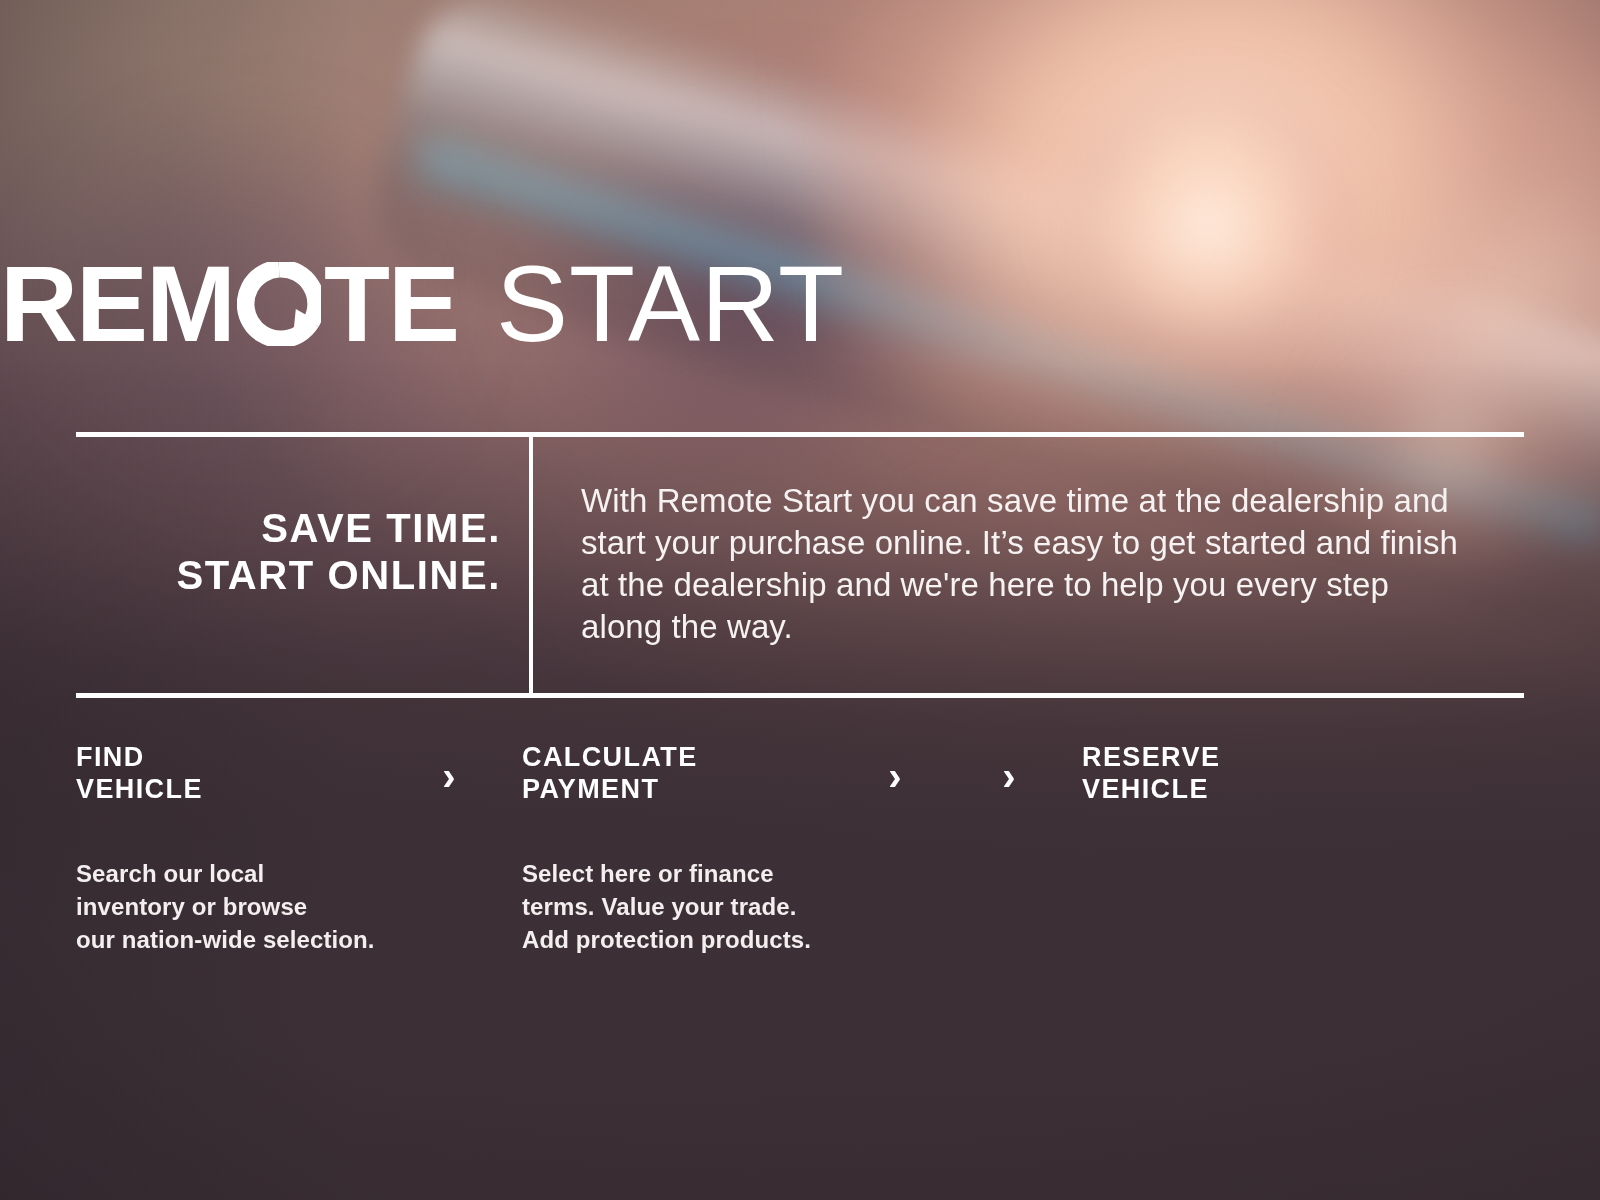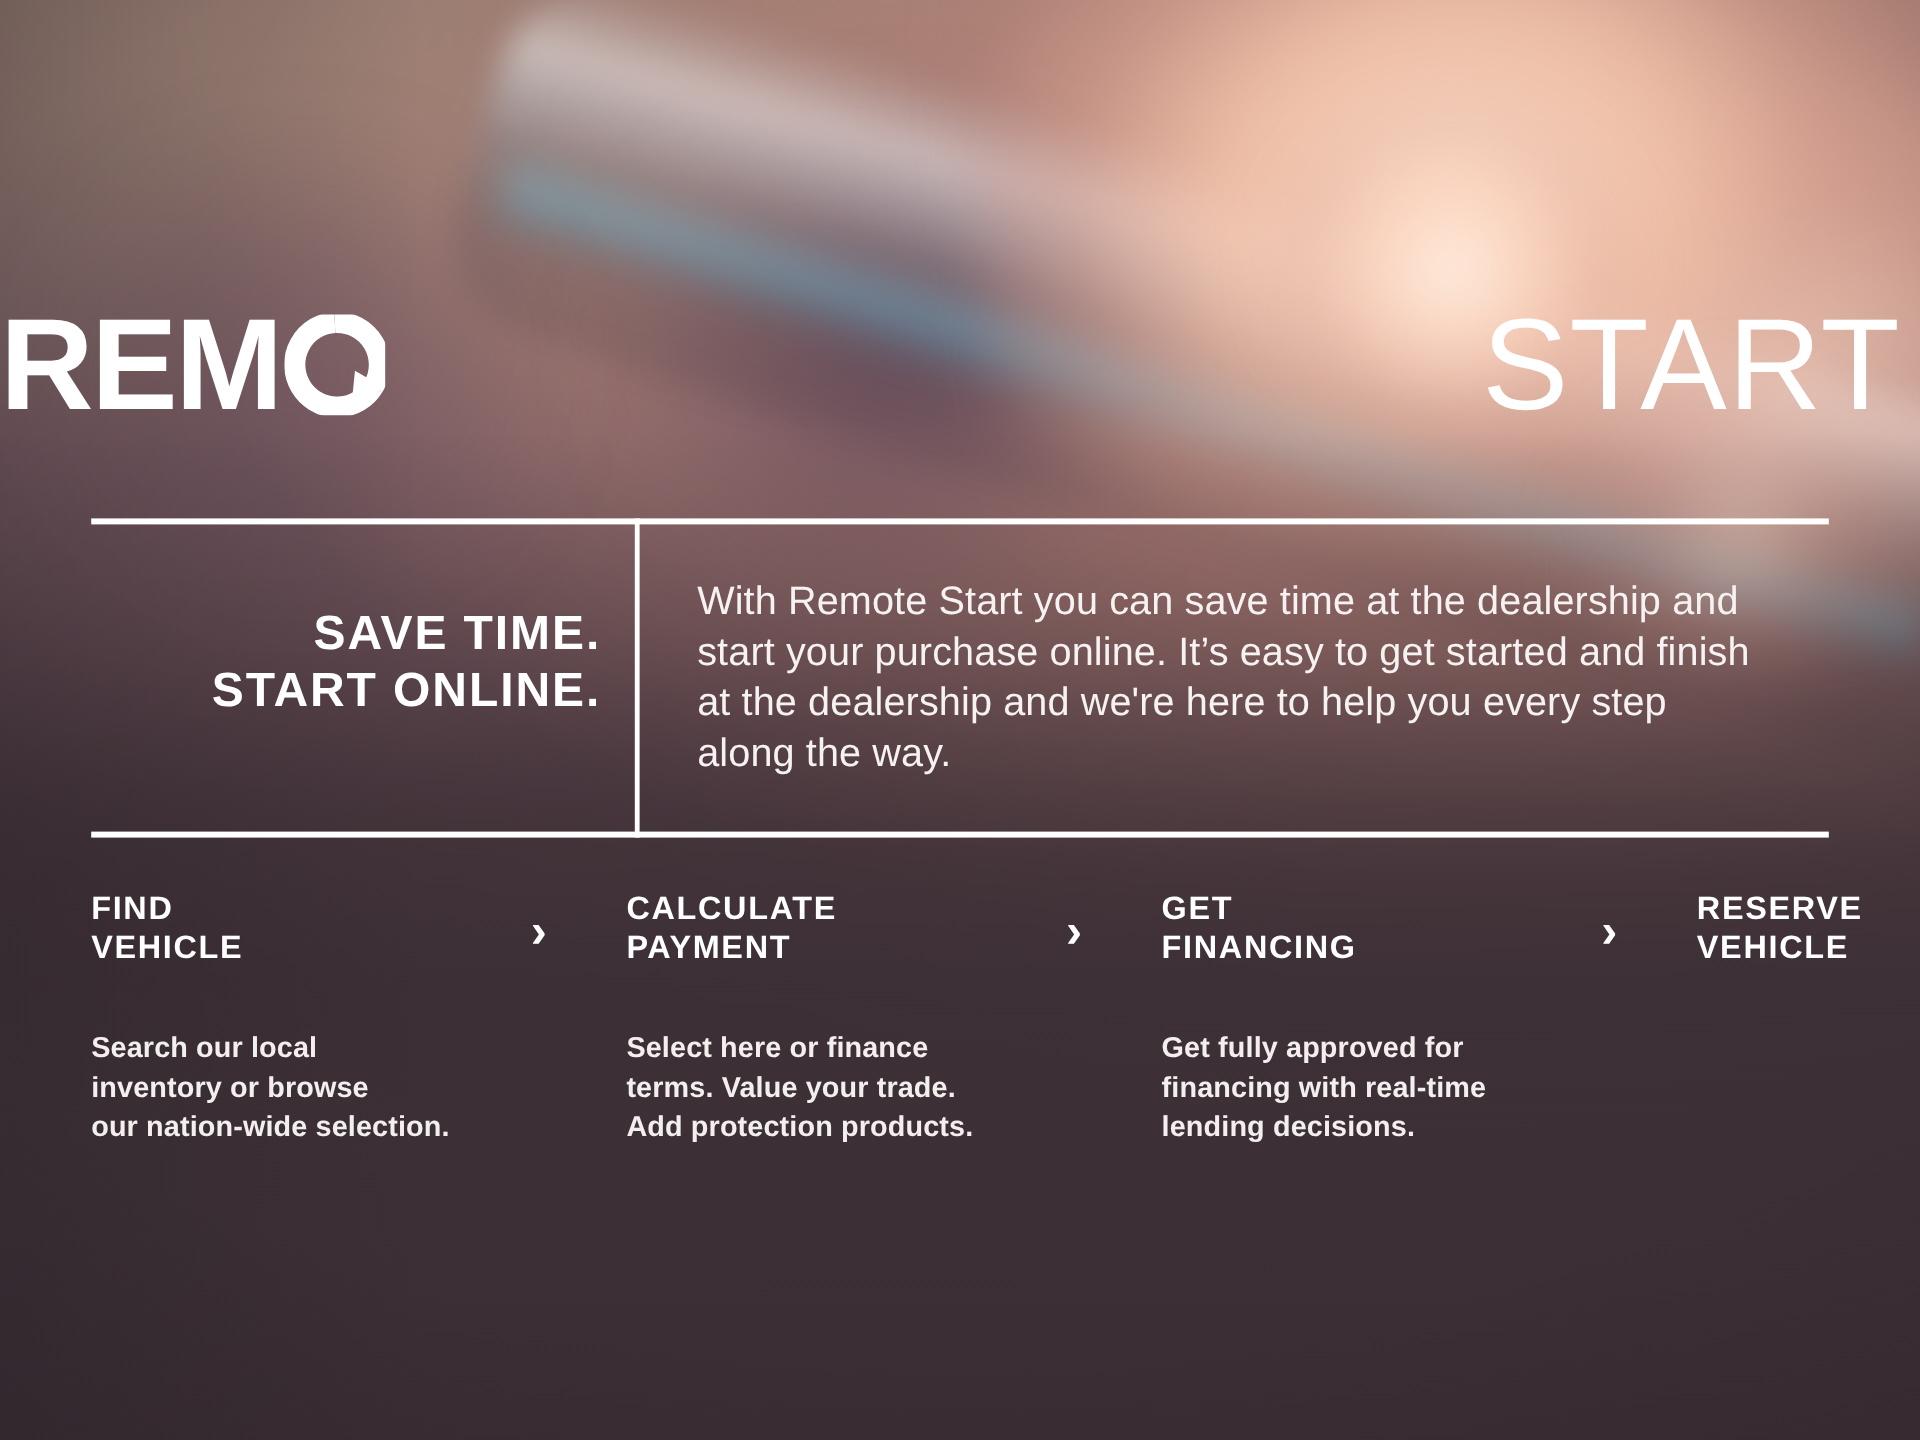"REM" #logo { justify-content: space-between -> flex-start; right: 16px -> 4px }
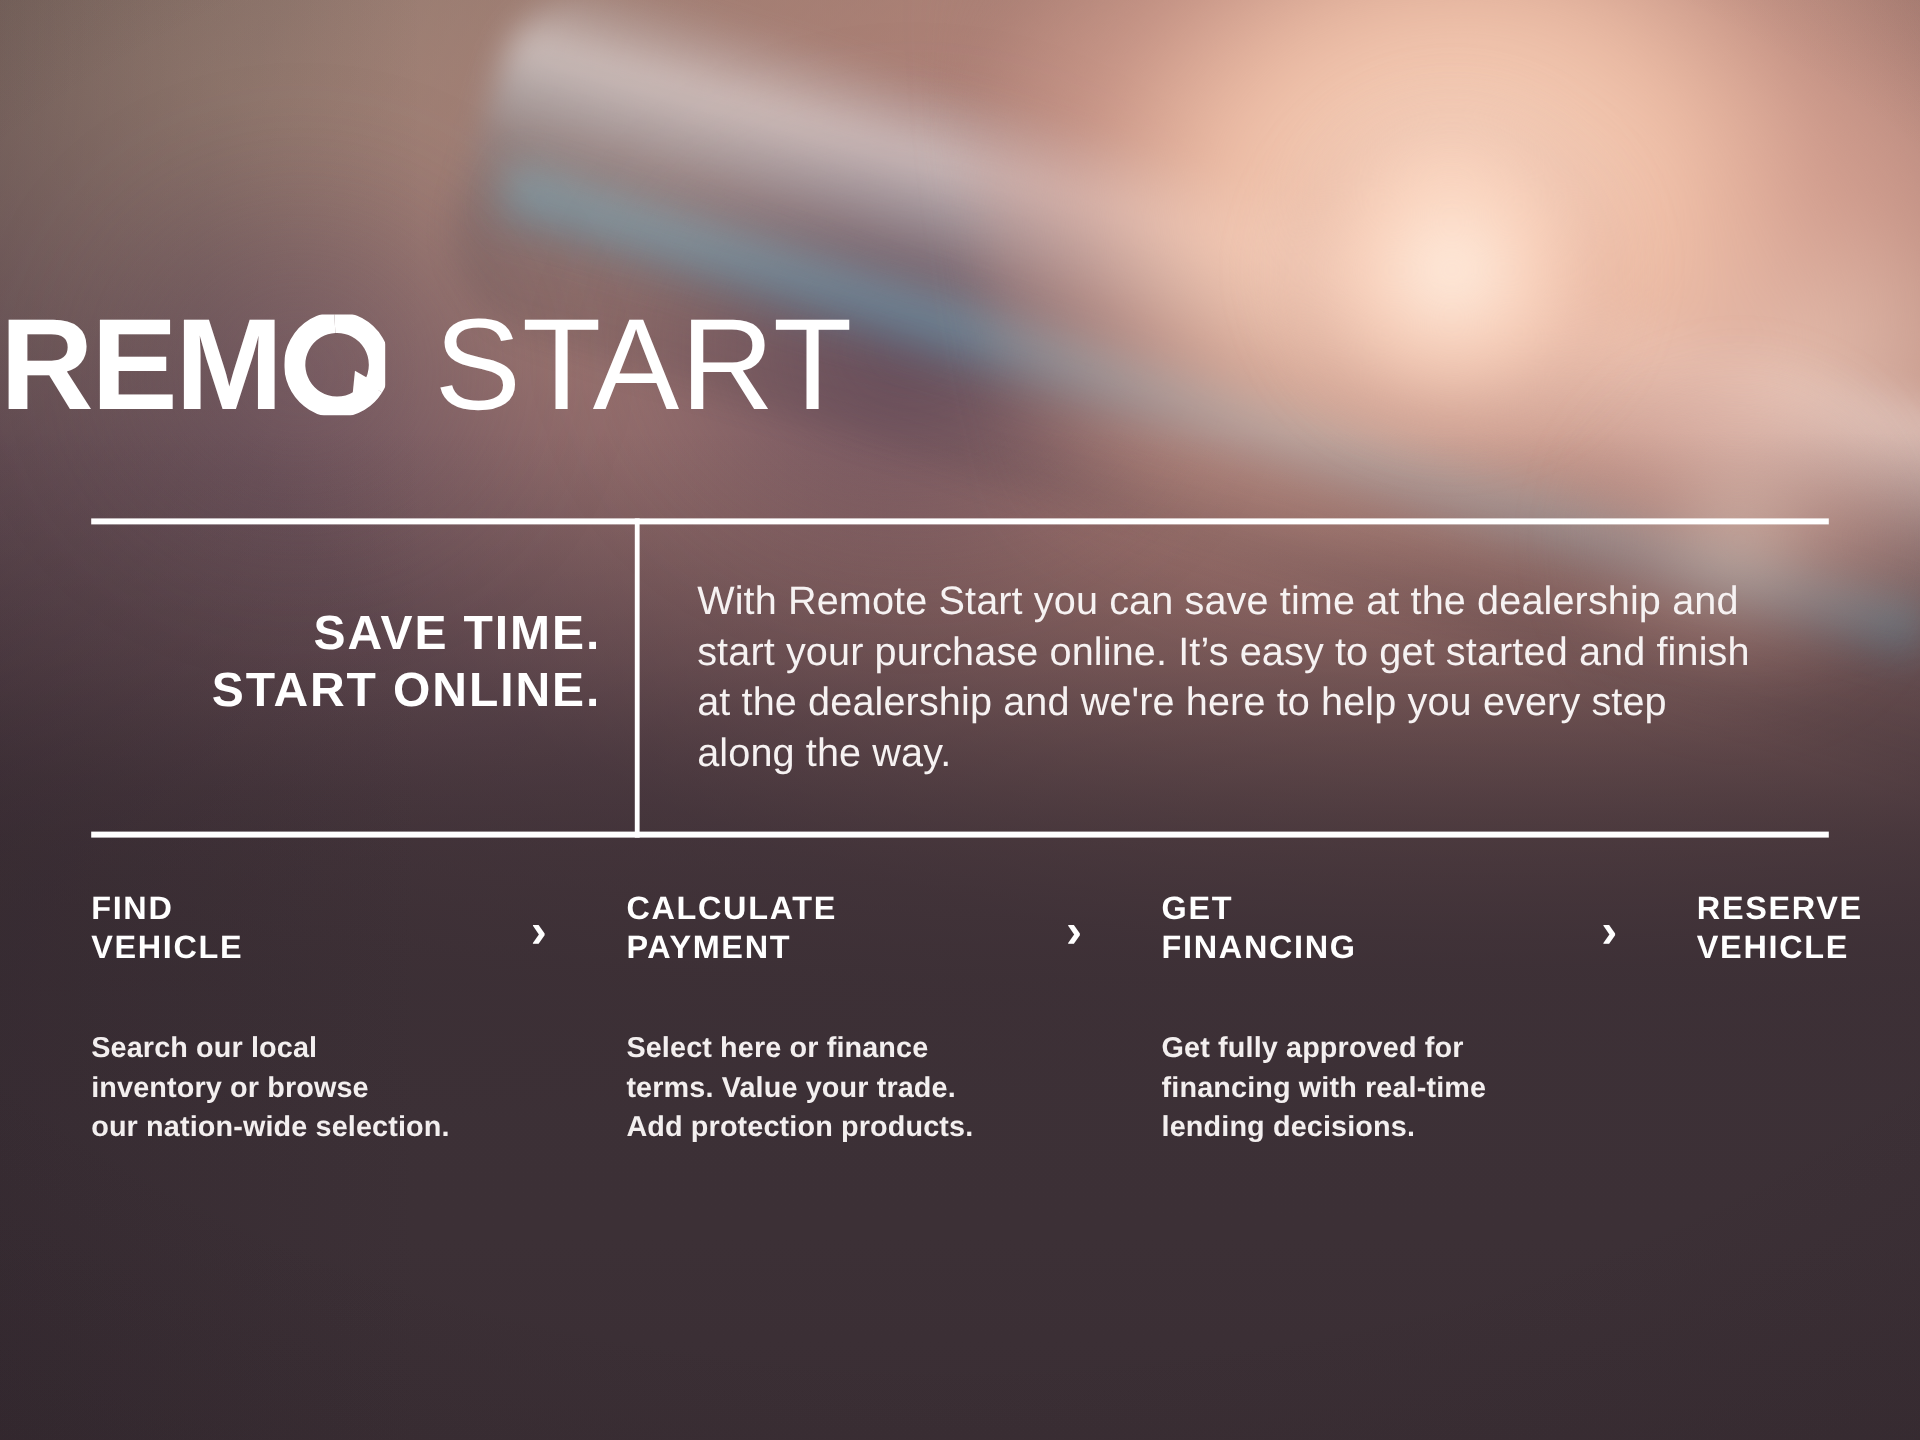"TE" span { html: none -> <span>TE</span> }
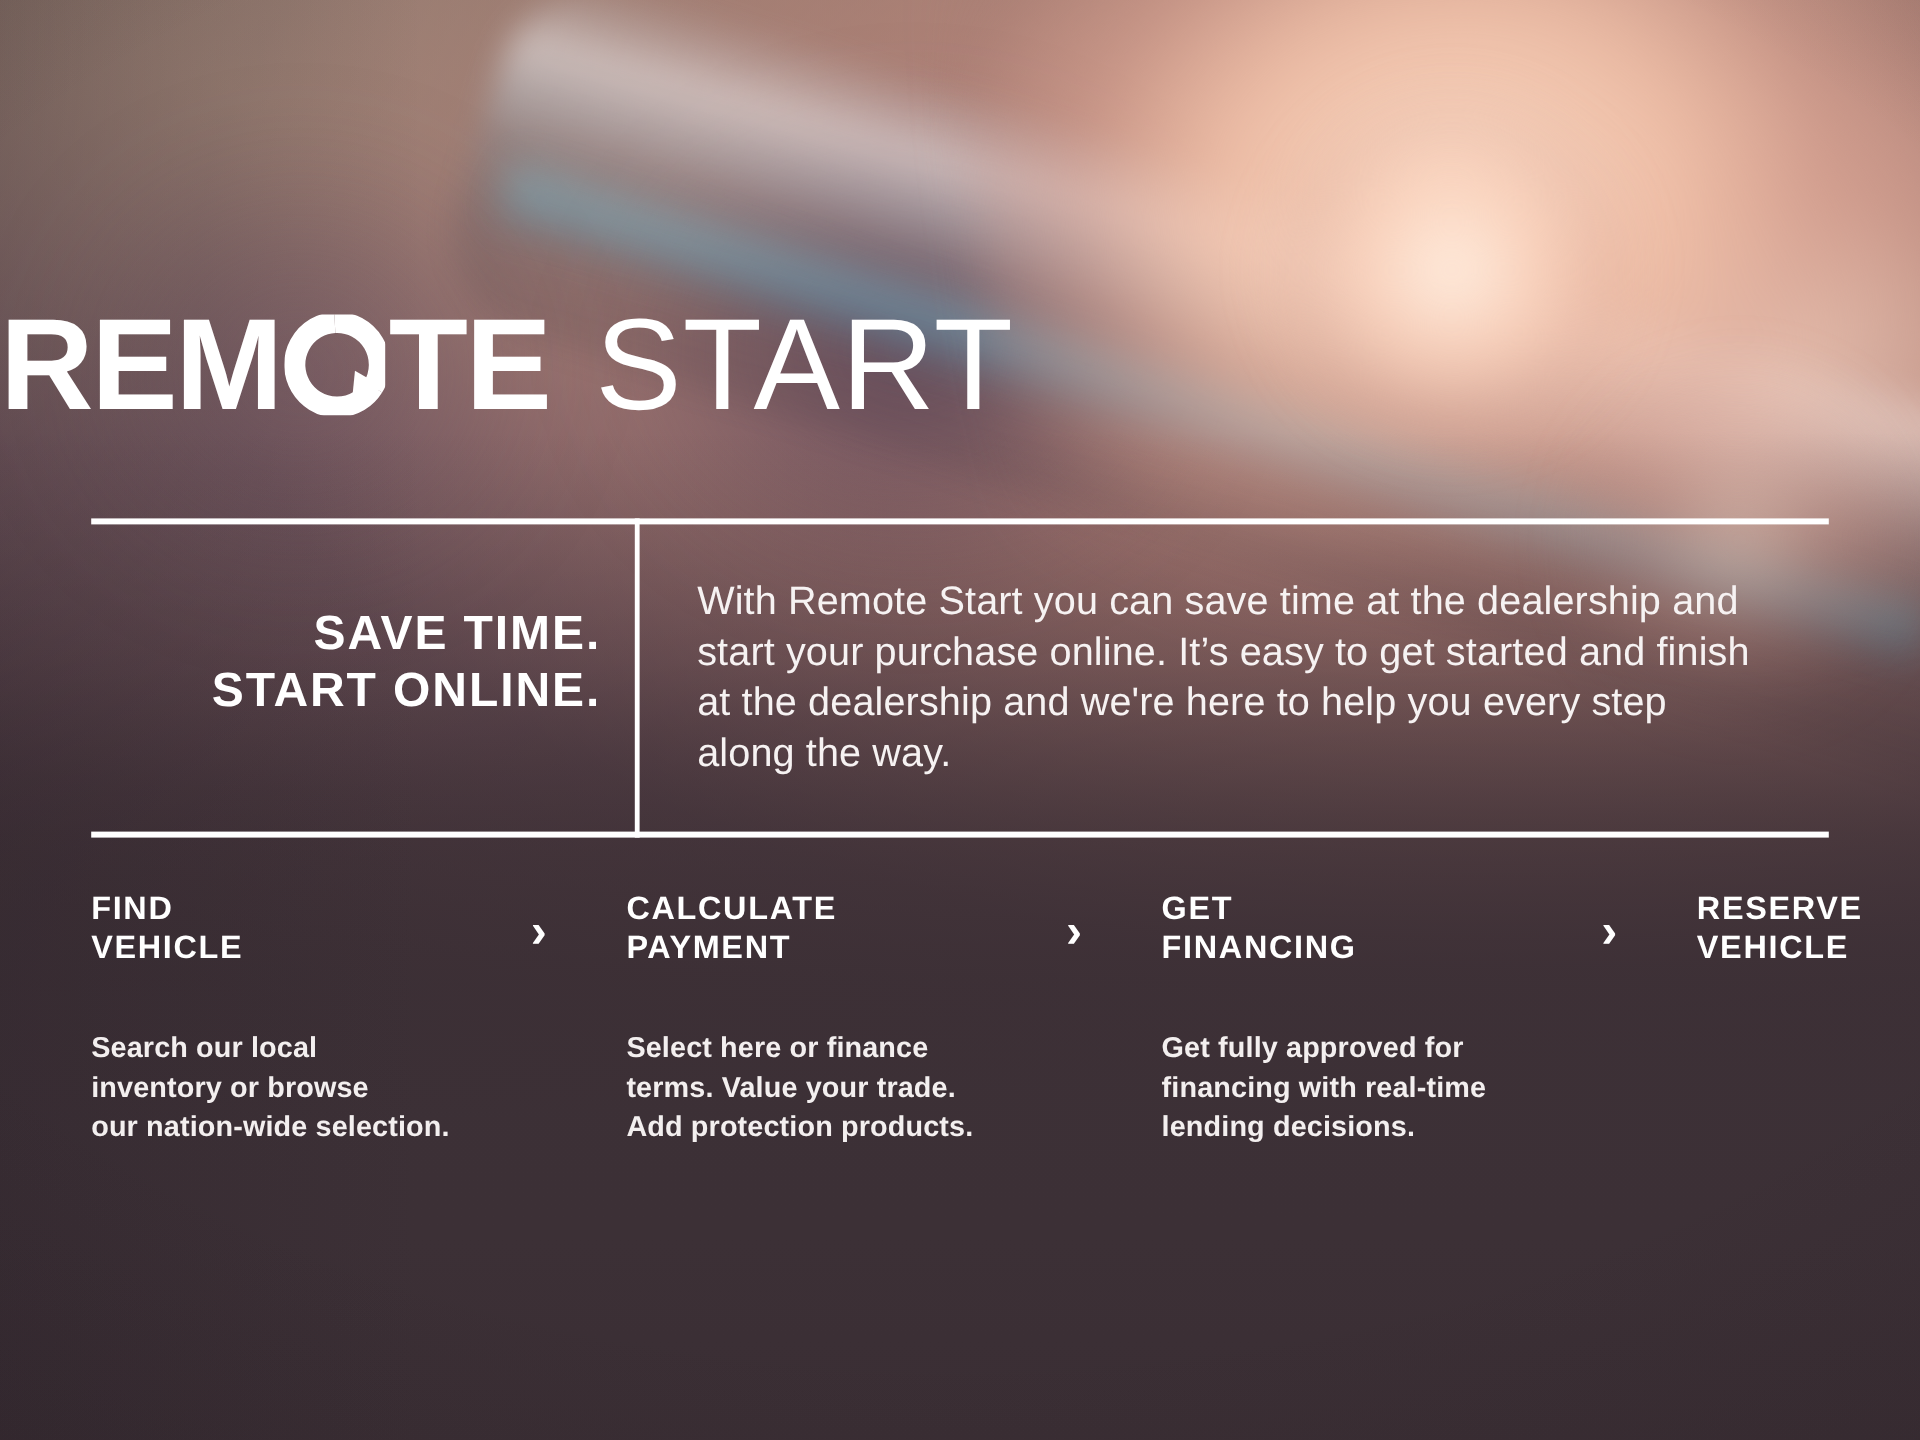"GET" div.step { html: <div> <div>GET FINANCING</div> <div>Get fully approved for financing with real-time lending decisions.</div> </div> -> none }
